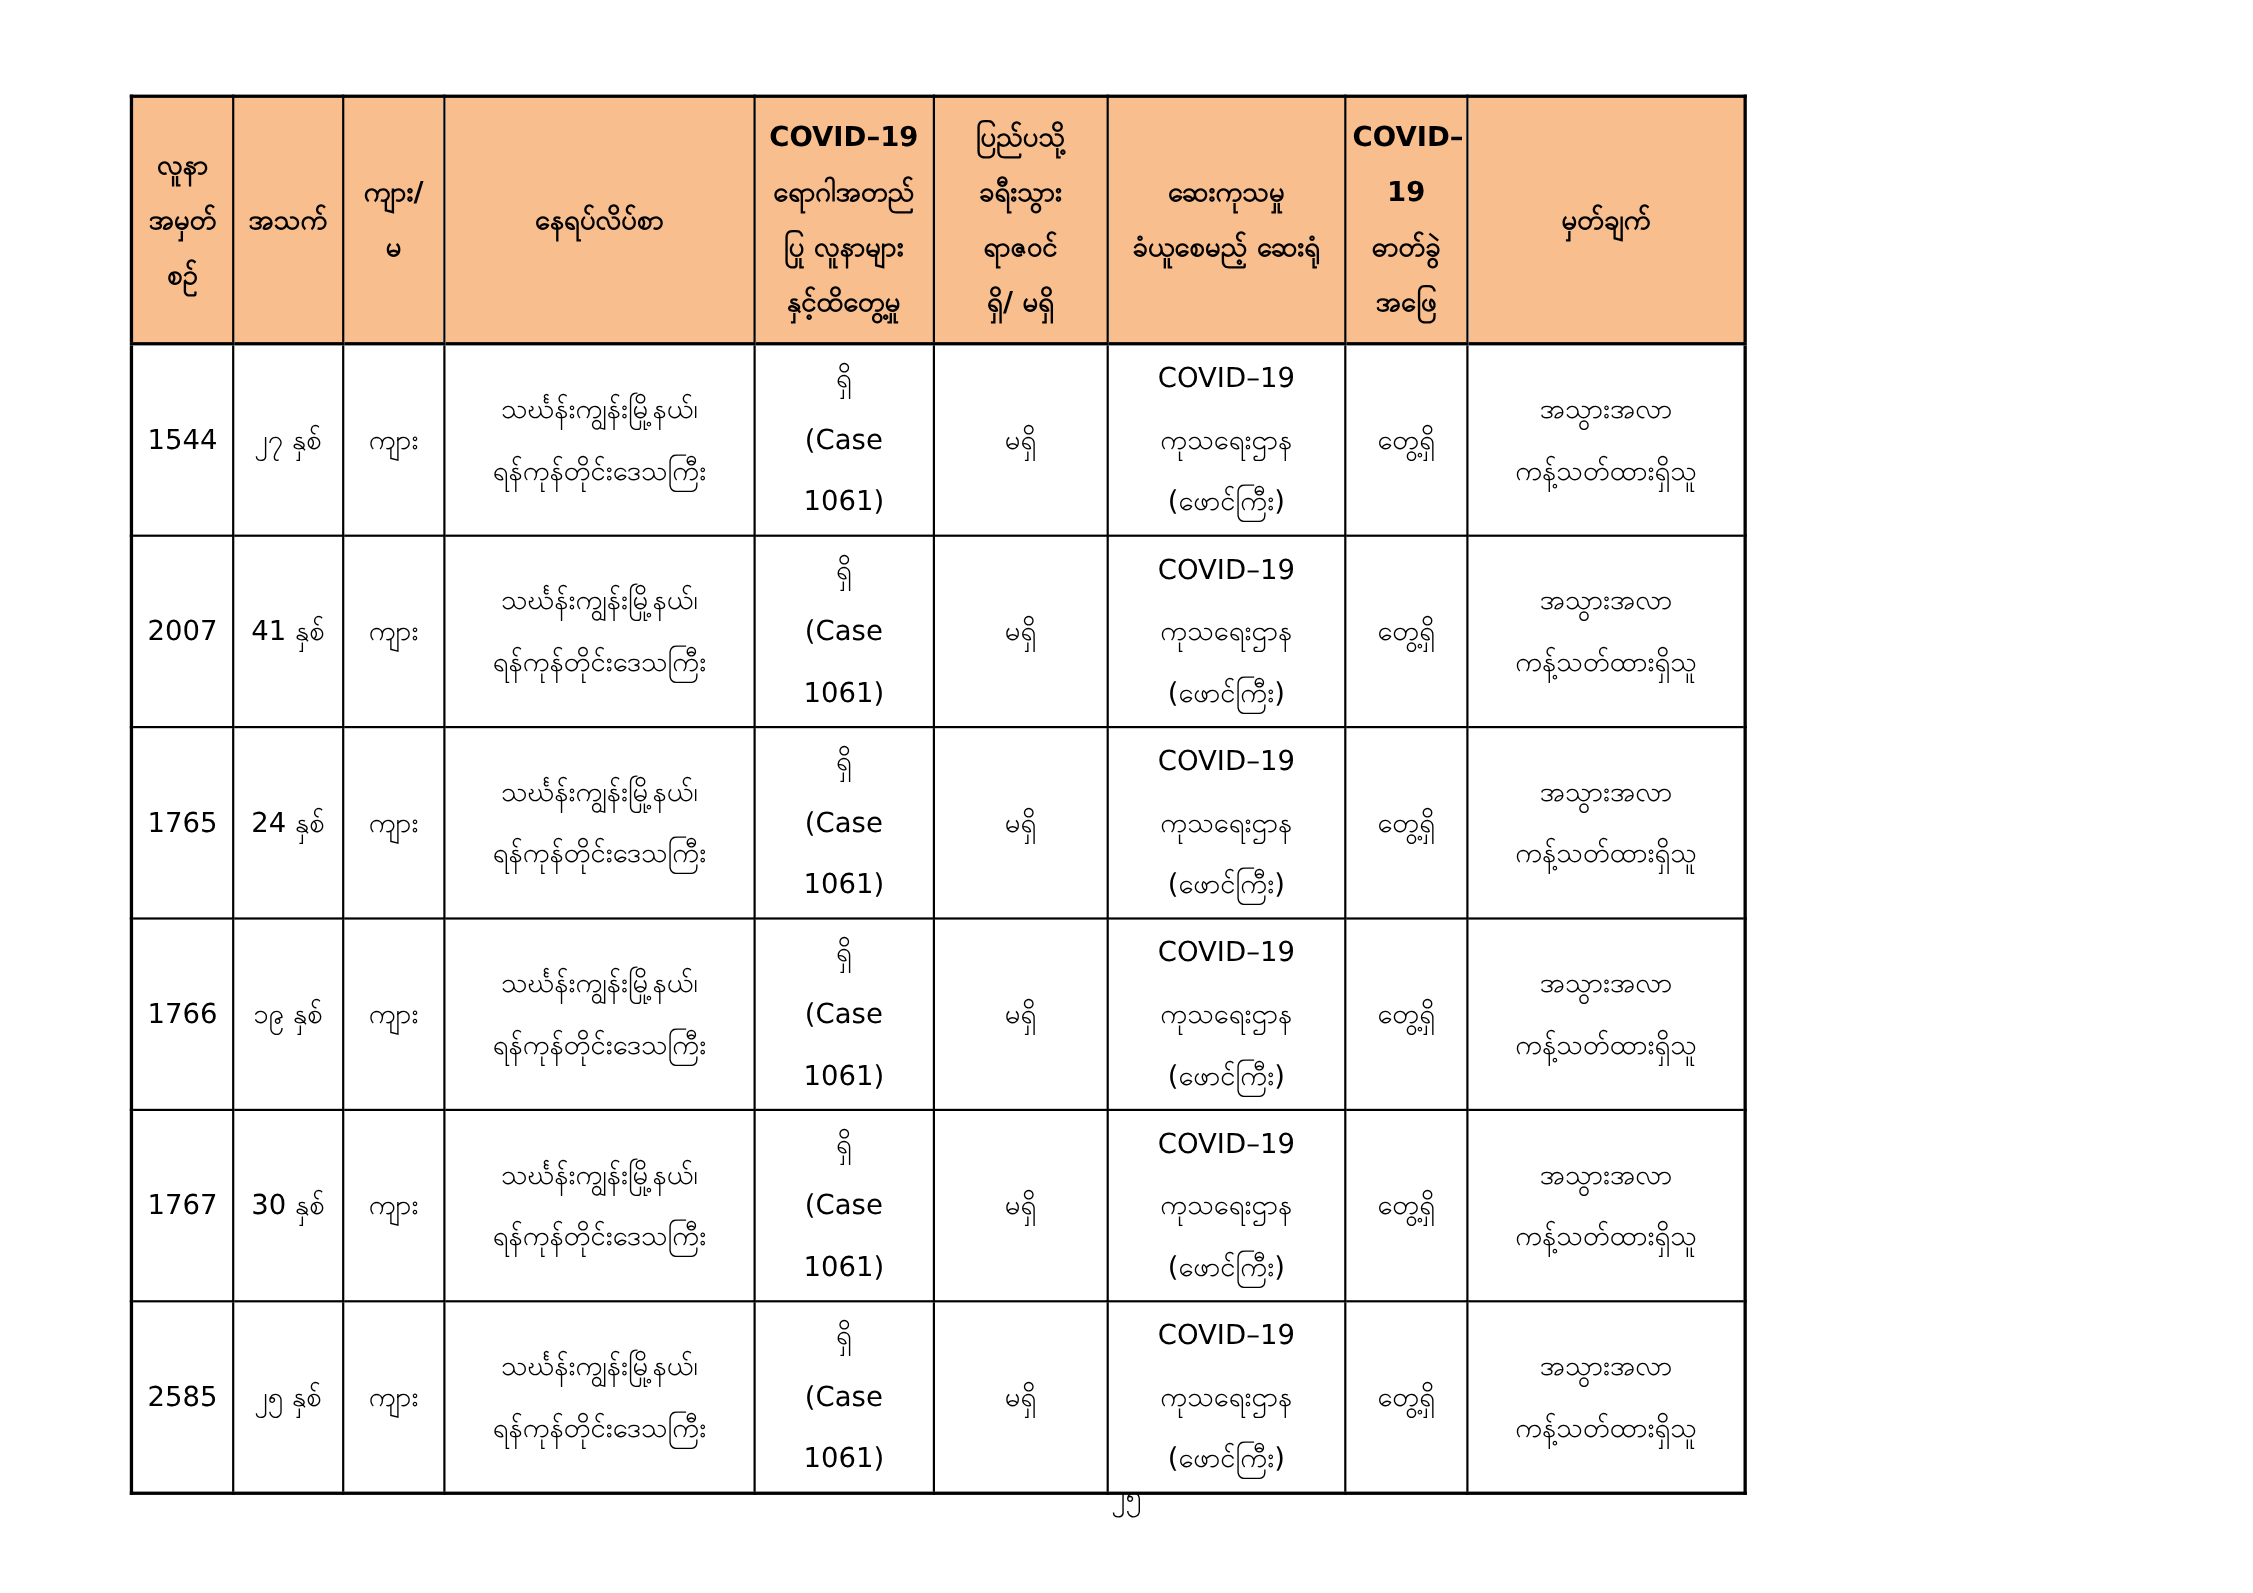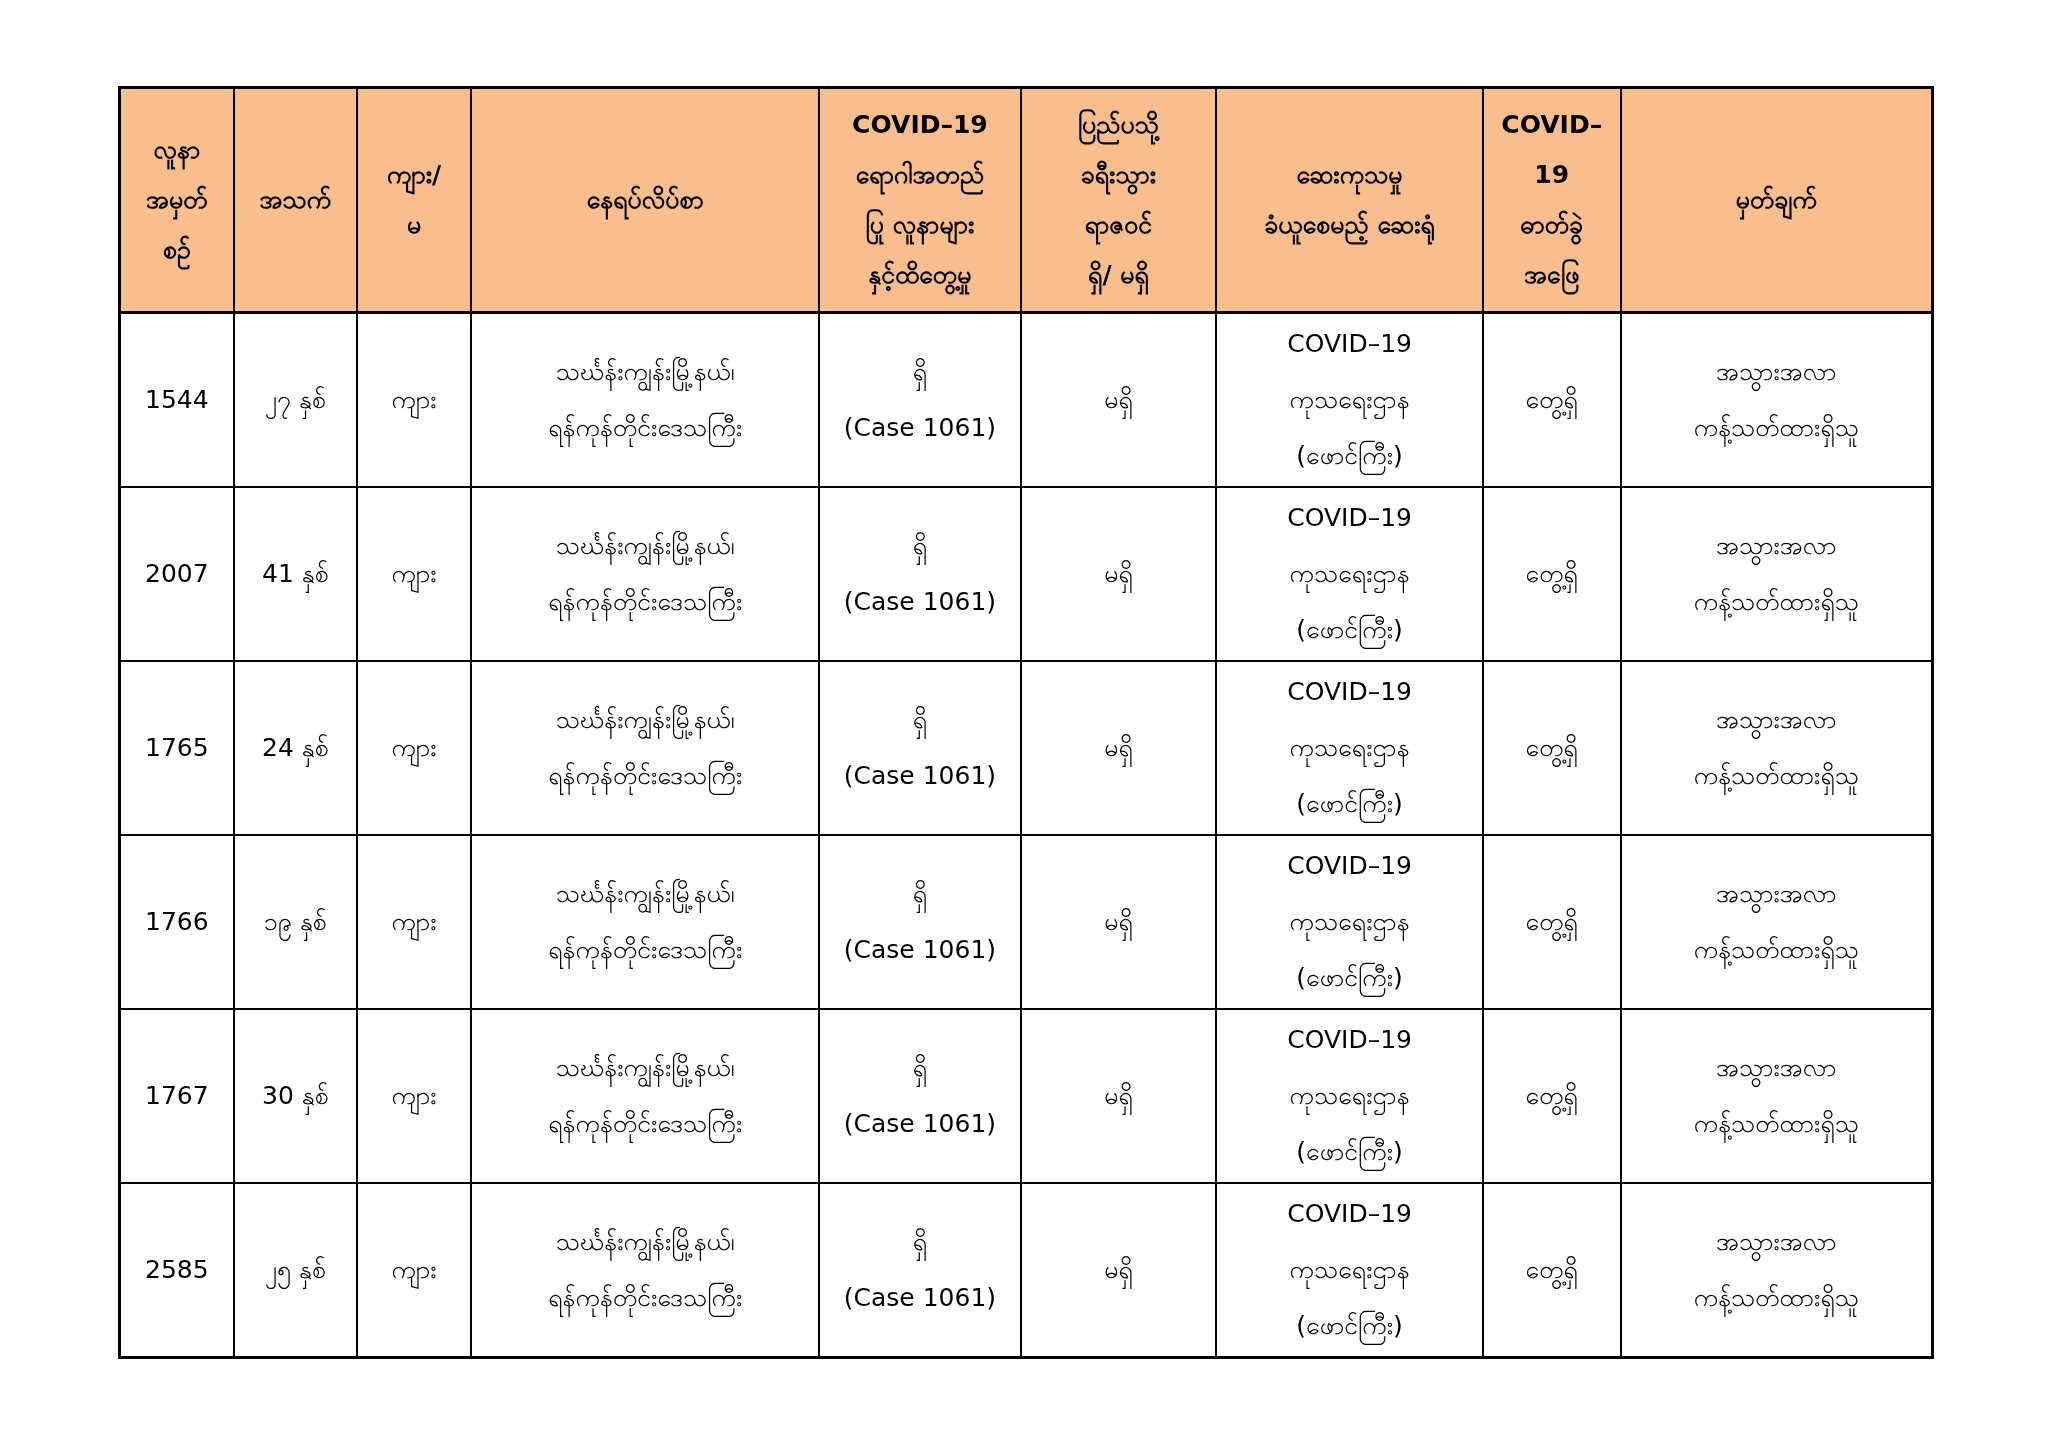"လူနာ" table.covid-table { width: 1816px -> 1470px }
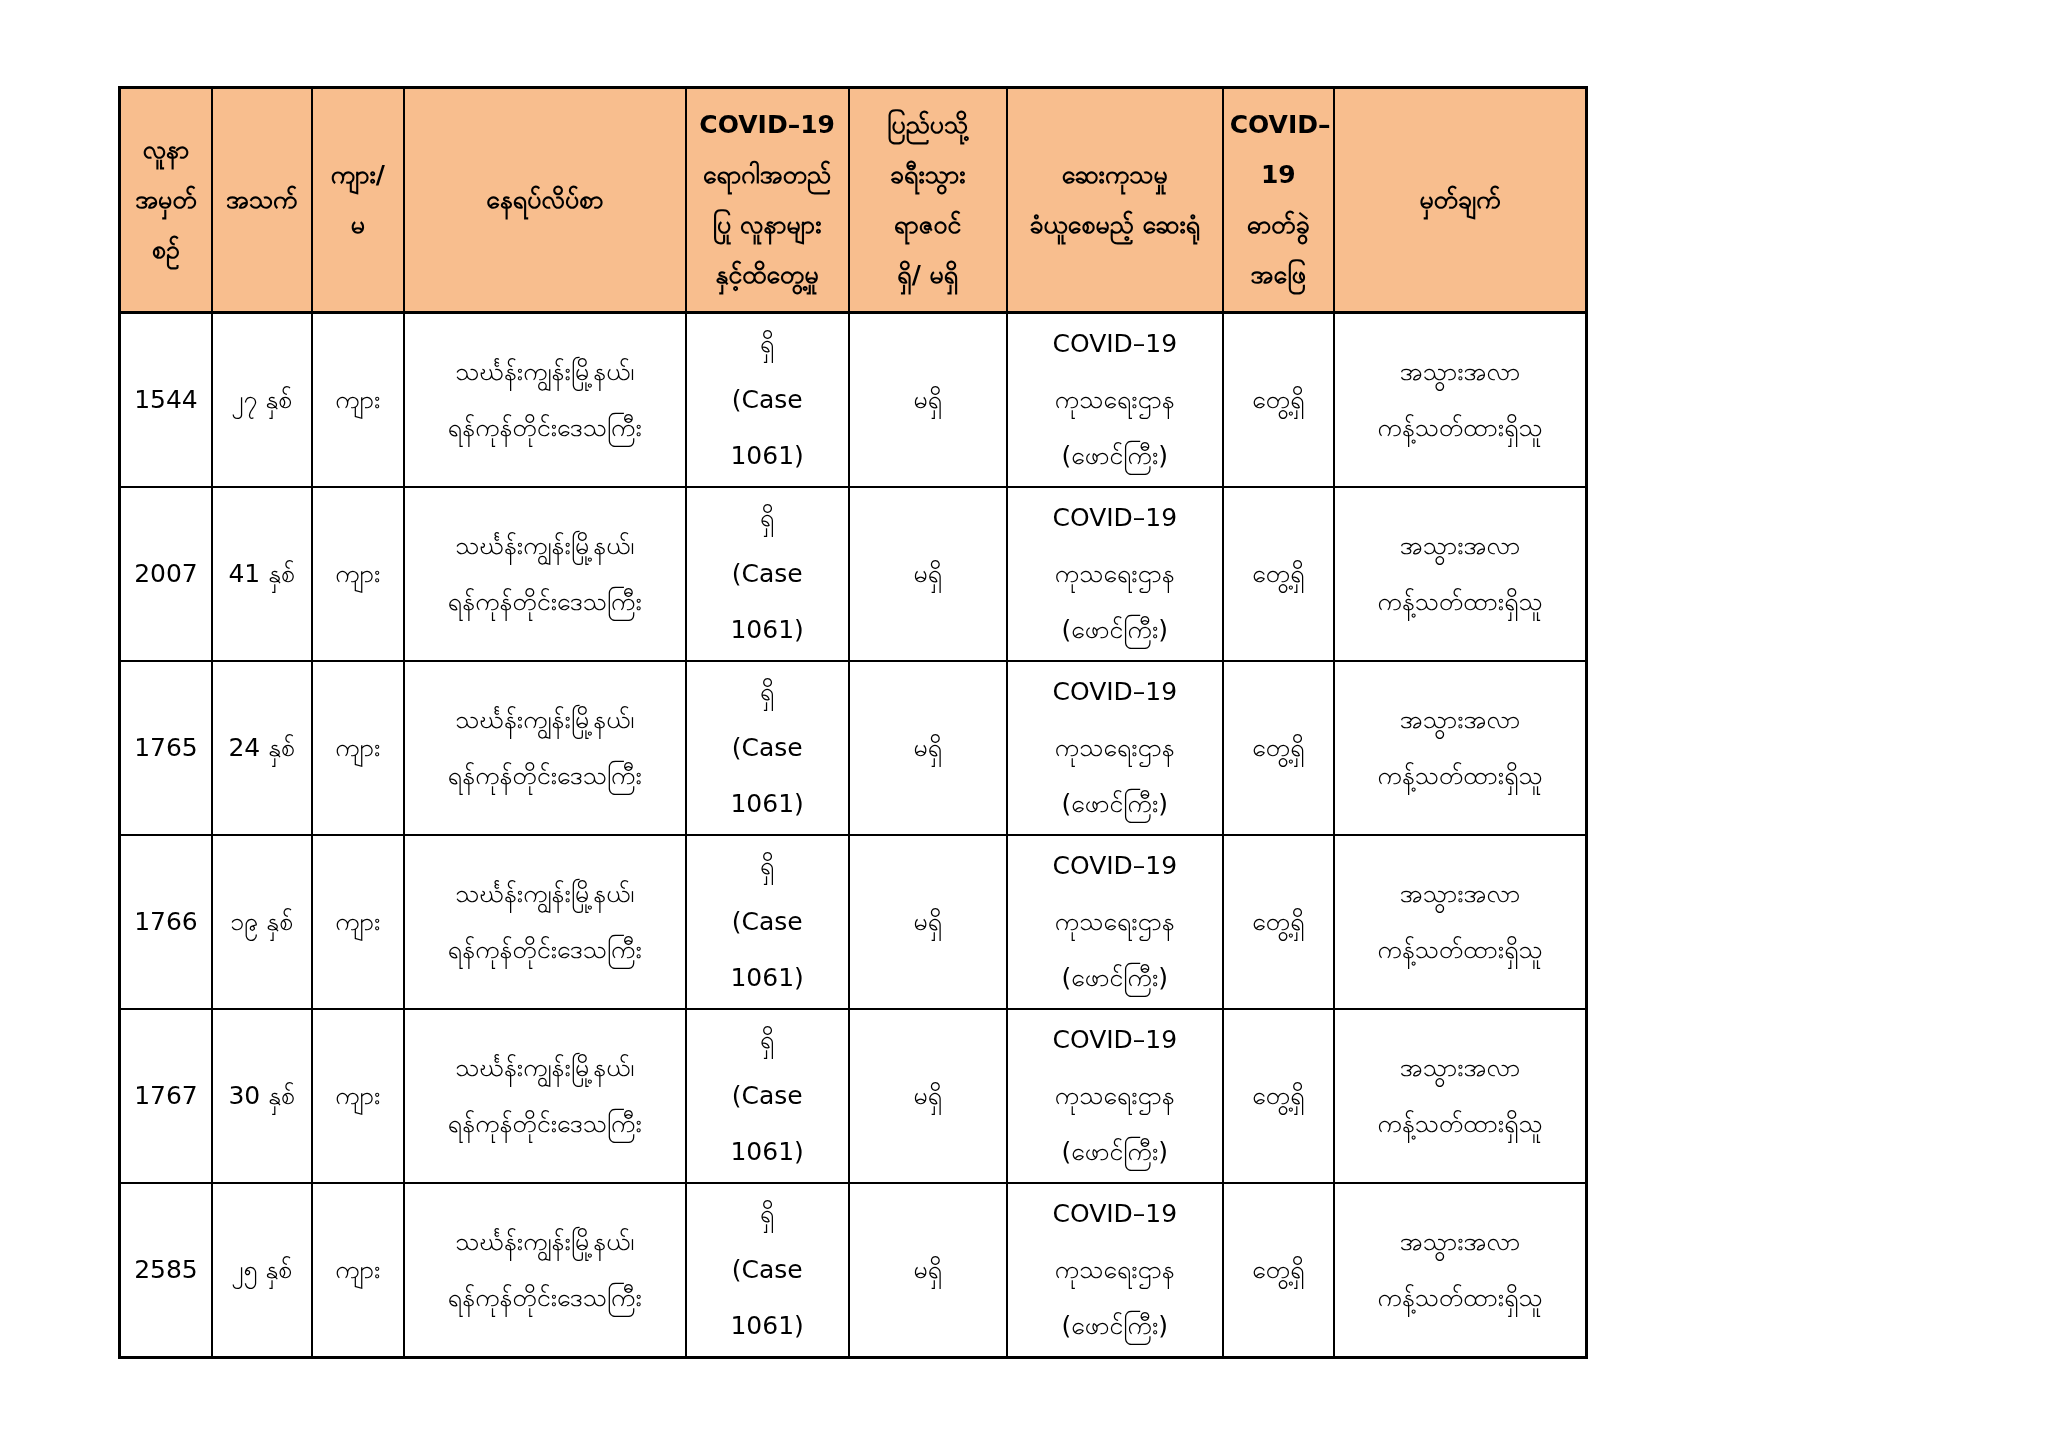"၂၅" div.page-number { html: none -> <div>၂၅</div> }
